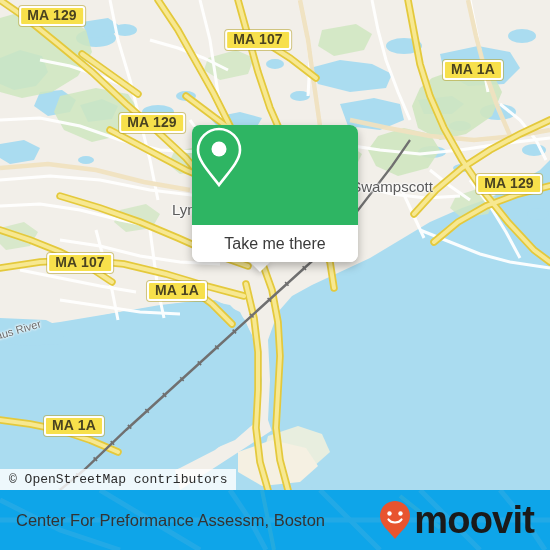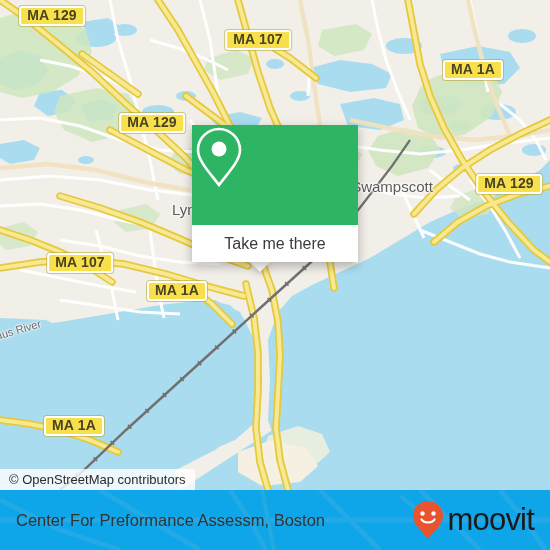"Take me there" .card { border-radius: 0 -> 8px }
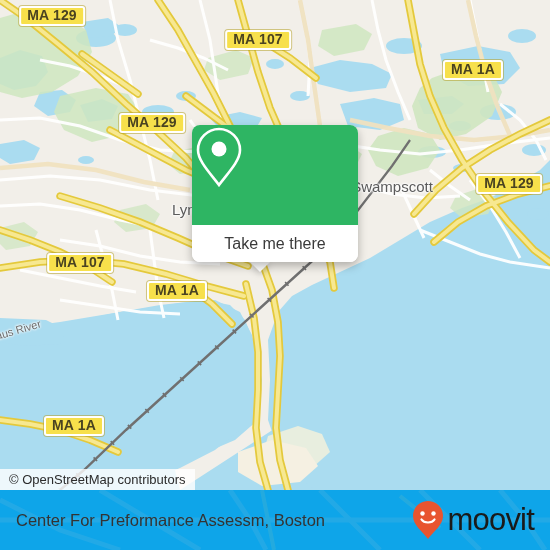"© OpenStreetMap contributors" .attrib { font-family: none -> Liberation Mono, monospace }
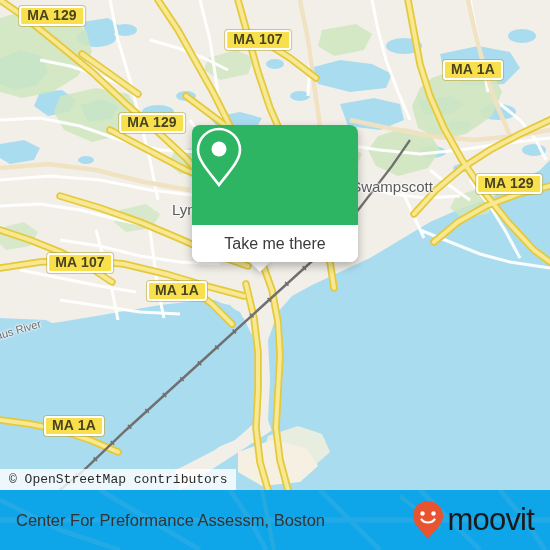"moovit" .brand-word { font-size: 31px -> 38px; font-weight: normal -> bold }
